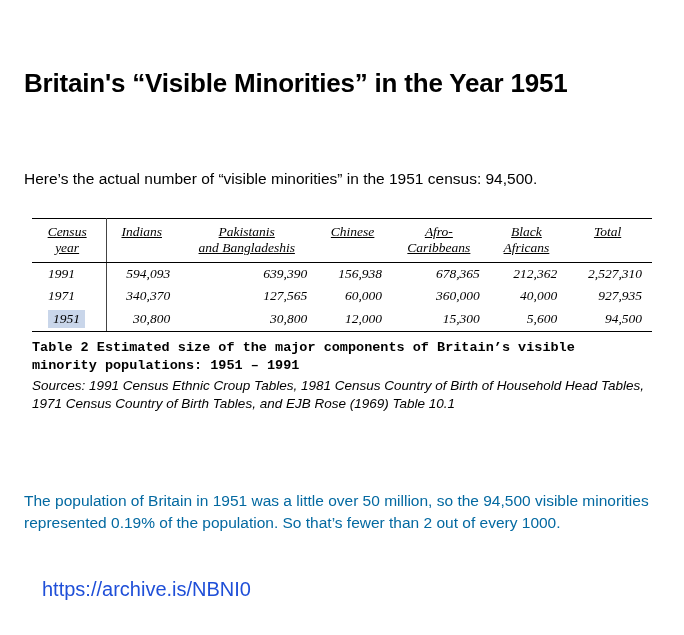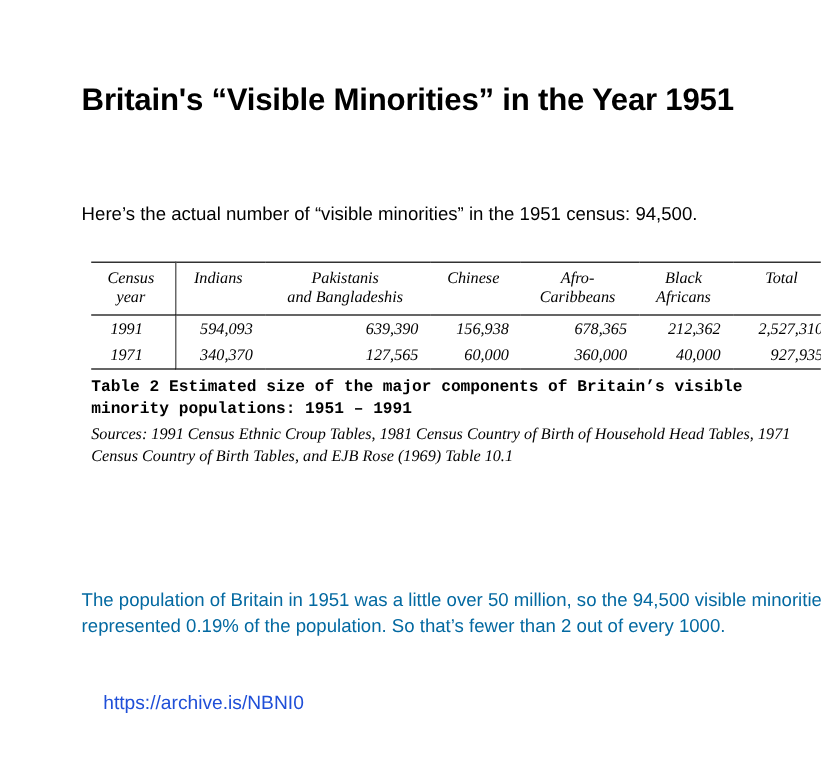"Britain's “Visible Minorities” in the" .page { margin-left: 44px -> none }
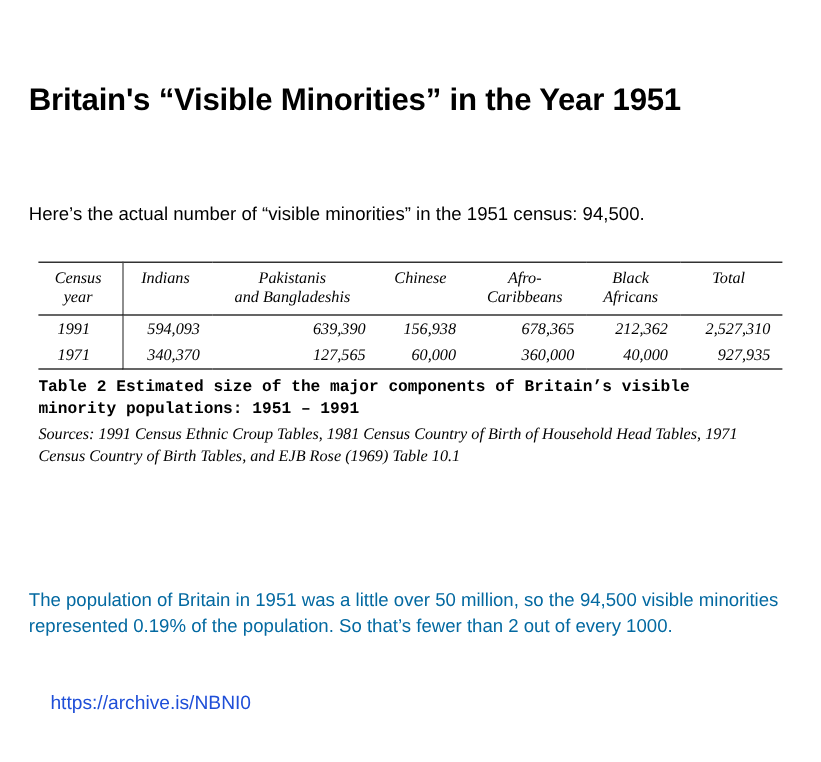"Census" table.census thead th { text-decoration: none -> underline }
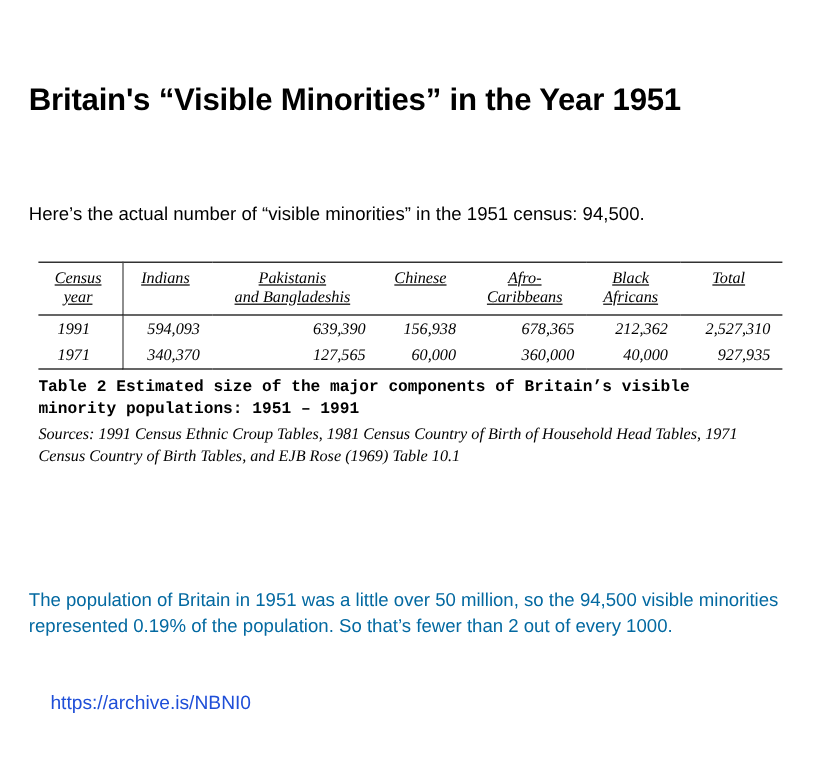"1951" tr { html: none -> <tr> <td><span>1951</span></td> <td>30,800</td> <td>30,800</td> <td>12,000</td> <td>15,300</td> <td>5,600</td> <td>94,500</td> </tr> }
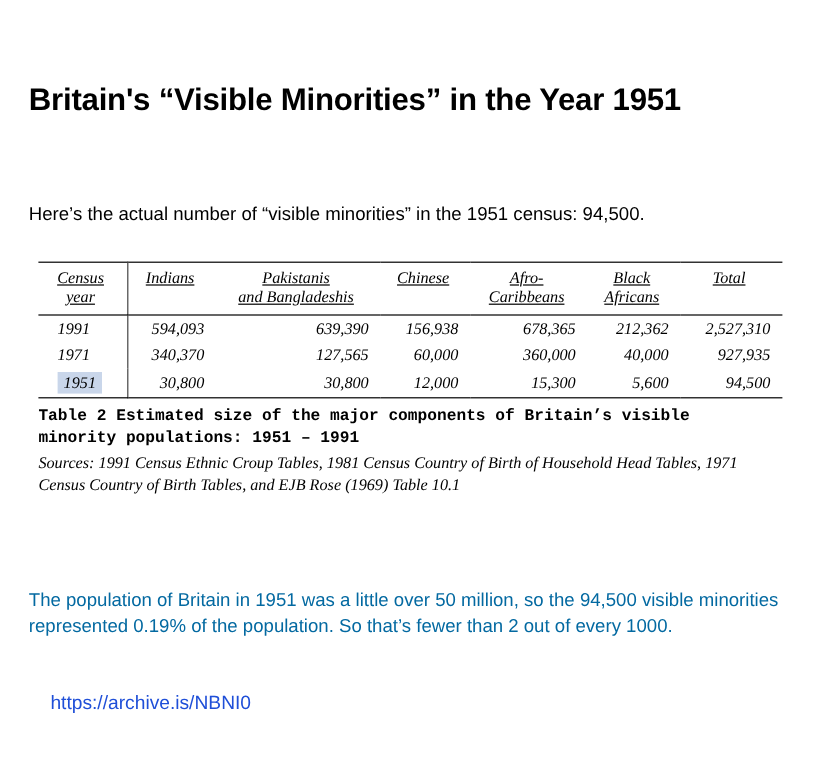"Sources: 1991 Census Ethnic Croup" .sources { font-family: Liberation Serif, serif -> Liberation Sans, sans-serif }
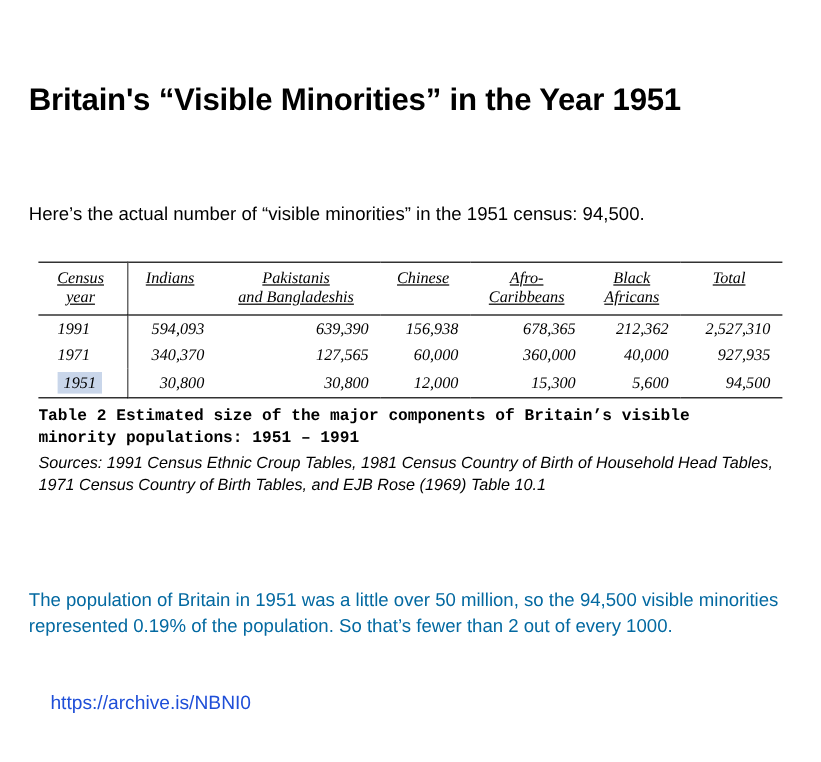"https://archive.is/NBNI0" .link { font-size: 16px -> 20px }
